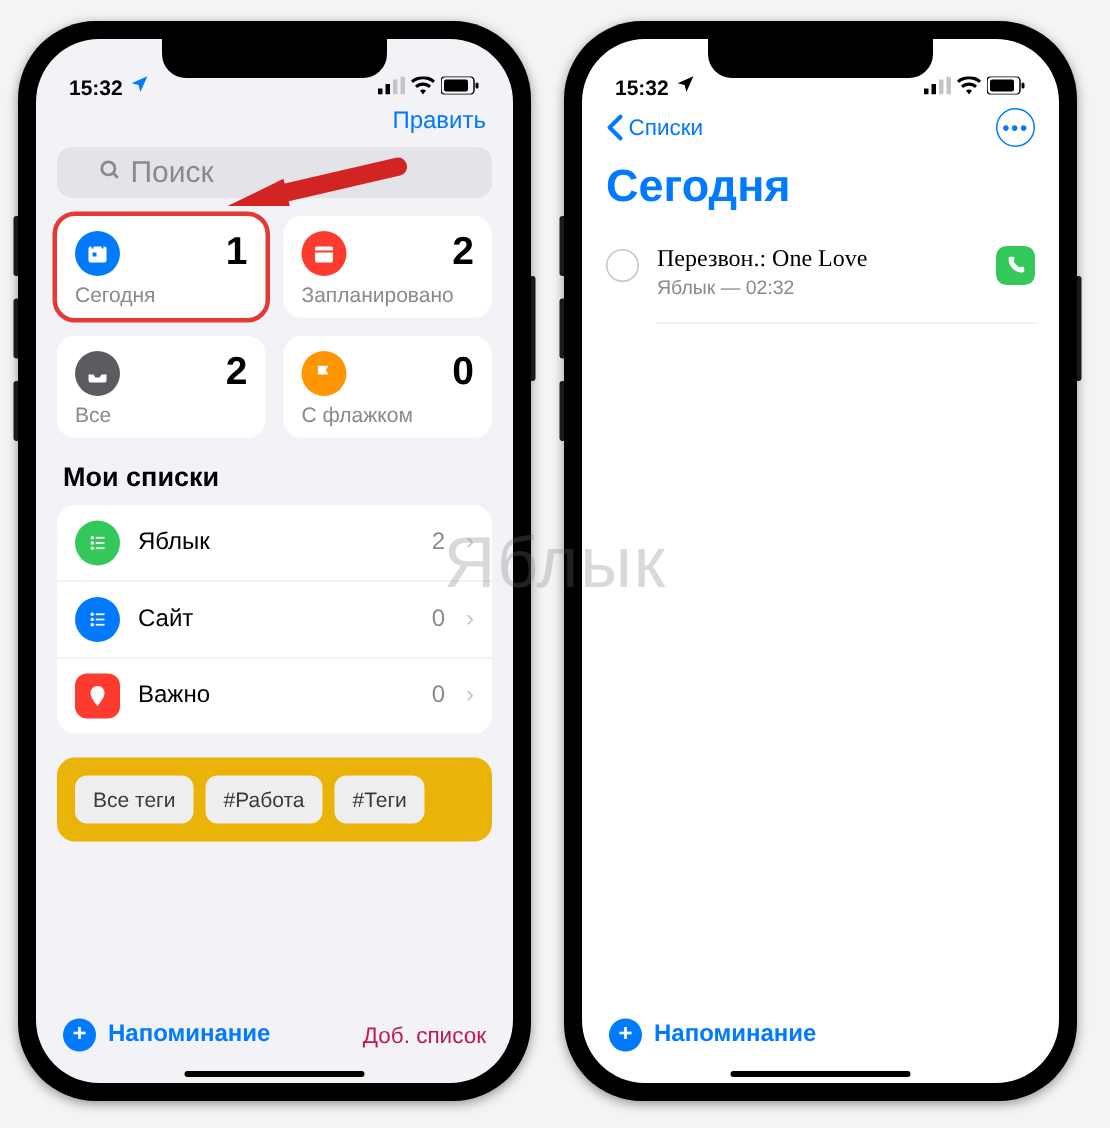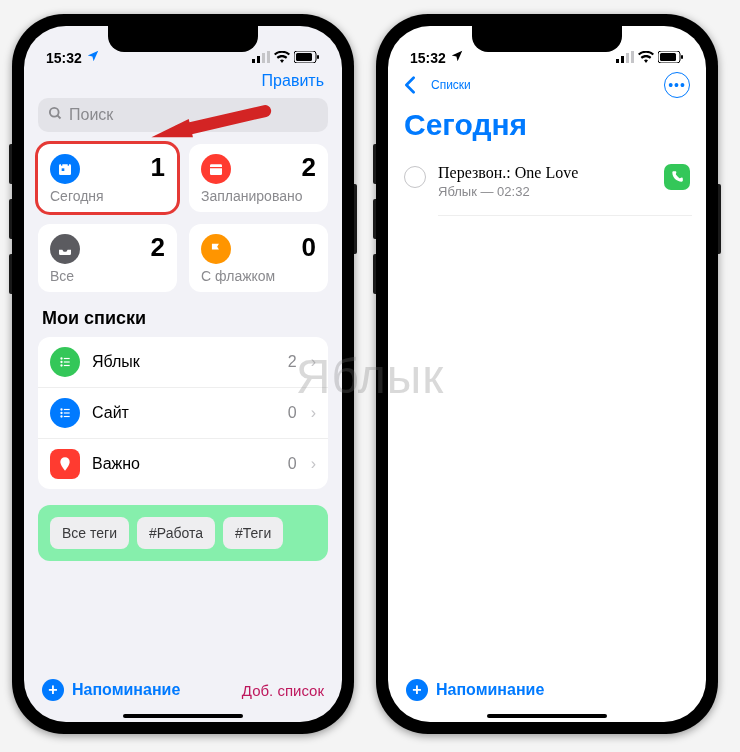"Списки" .back { font-size: 12px -> 15px; gap: 15px -> 3px }
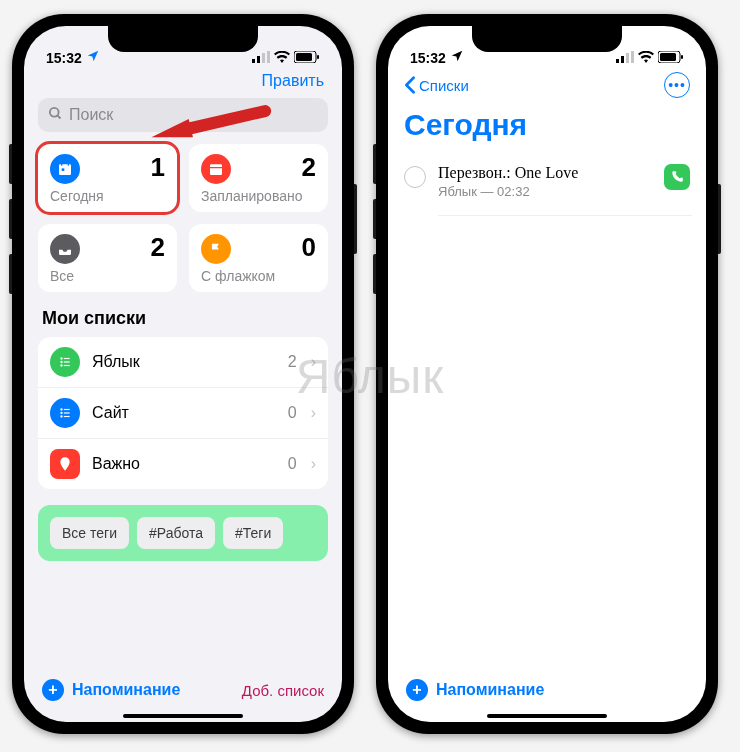"Поиск" .search { font-size: 16px -> 20px; padding: 0 10px -> 0 28px }
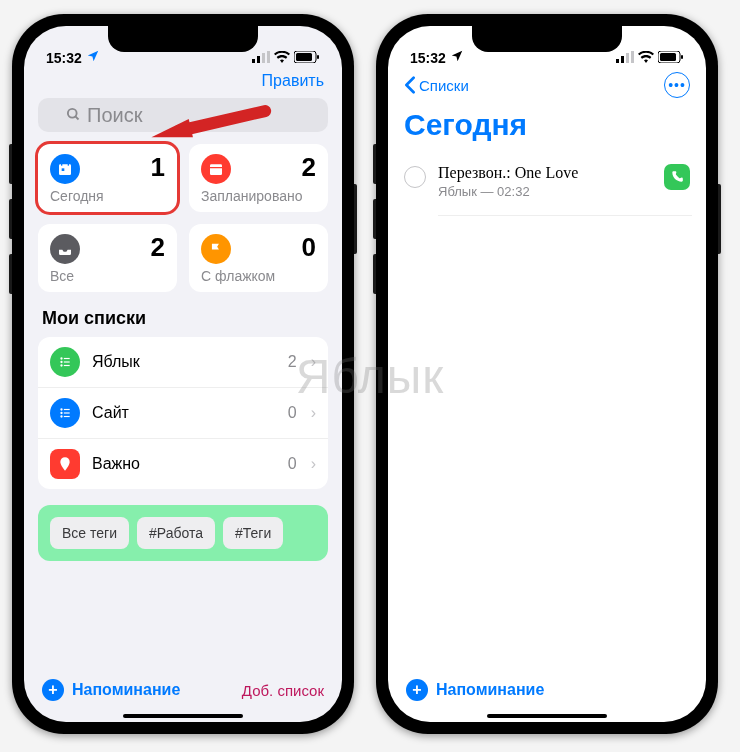"Все теги" .tags-box { background: #86efac -> #eab308 }
